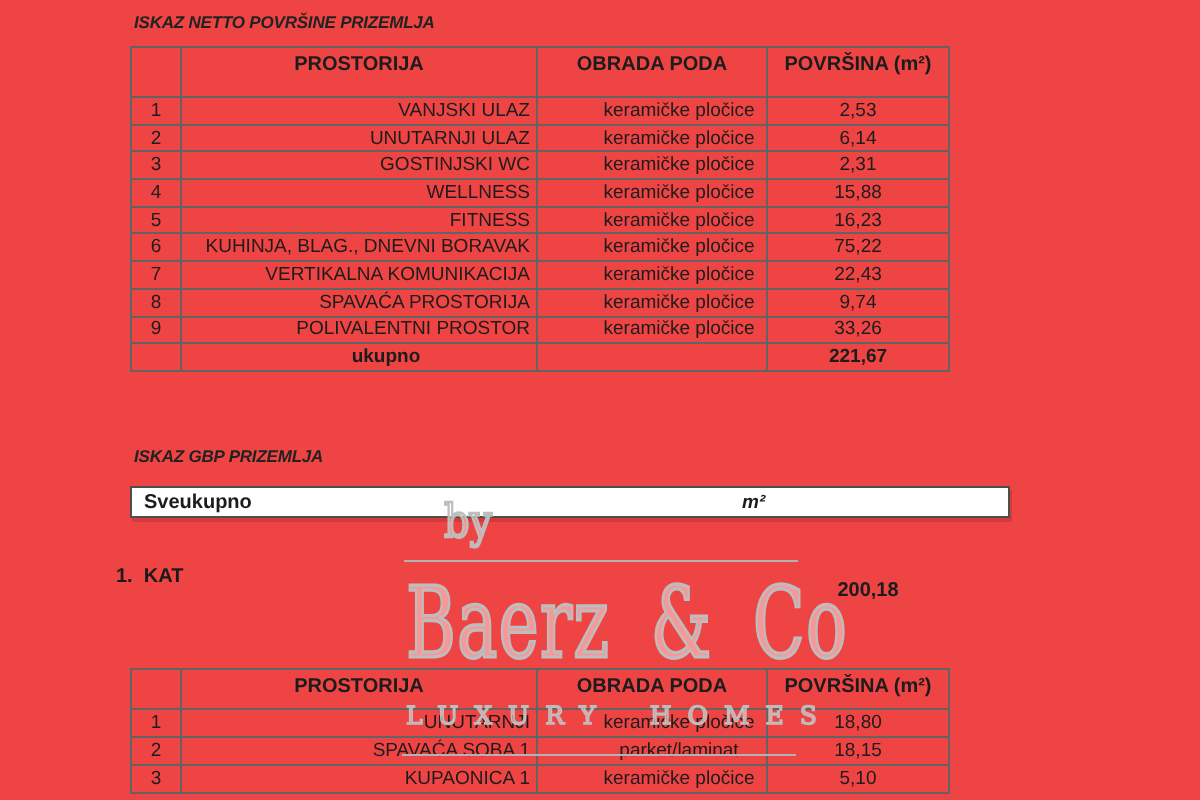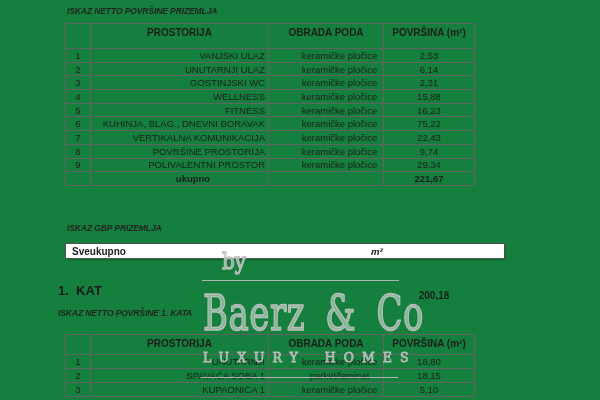"ISKAZ NETTO POVRŠINE PRIZEMLJA" .page { background: #15803d -> #ef4444 }
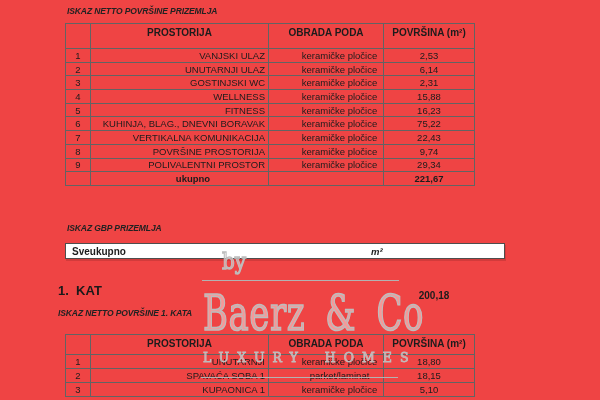"POVRŠINE PROSTORIJA" td.c1 { text: POVRŠINE -> SPAVAĆA }
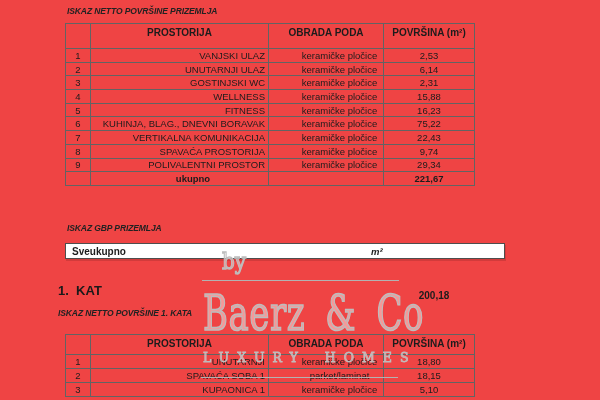"29,34" td.c3 { text: 29,34 -> 33,26 }
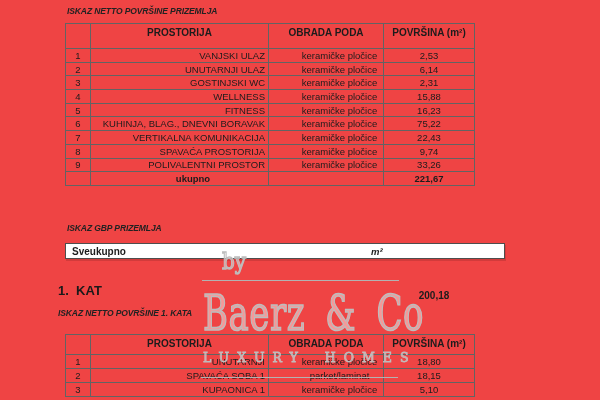"1. KAT" .kat-heading { font-size: 13px -> 10px }
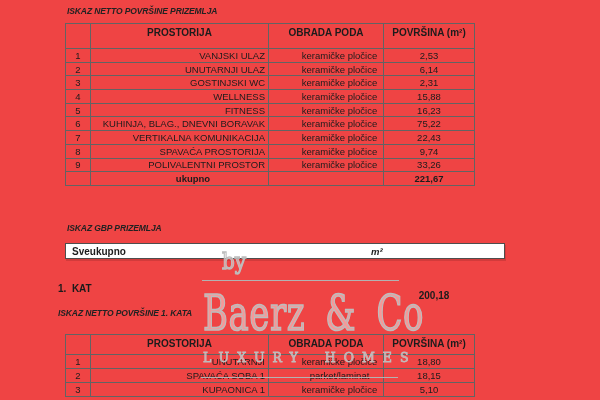"ISKAZ NETTO POVRŠINE 1. KATA" div.sec-title { html: <div>ISKAZ NETTO POVRŠINE 1. KATA</div> -> none }
